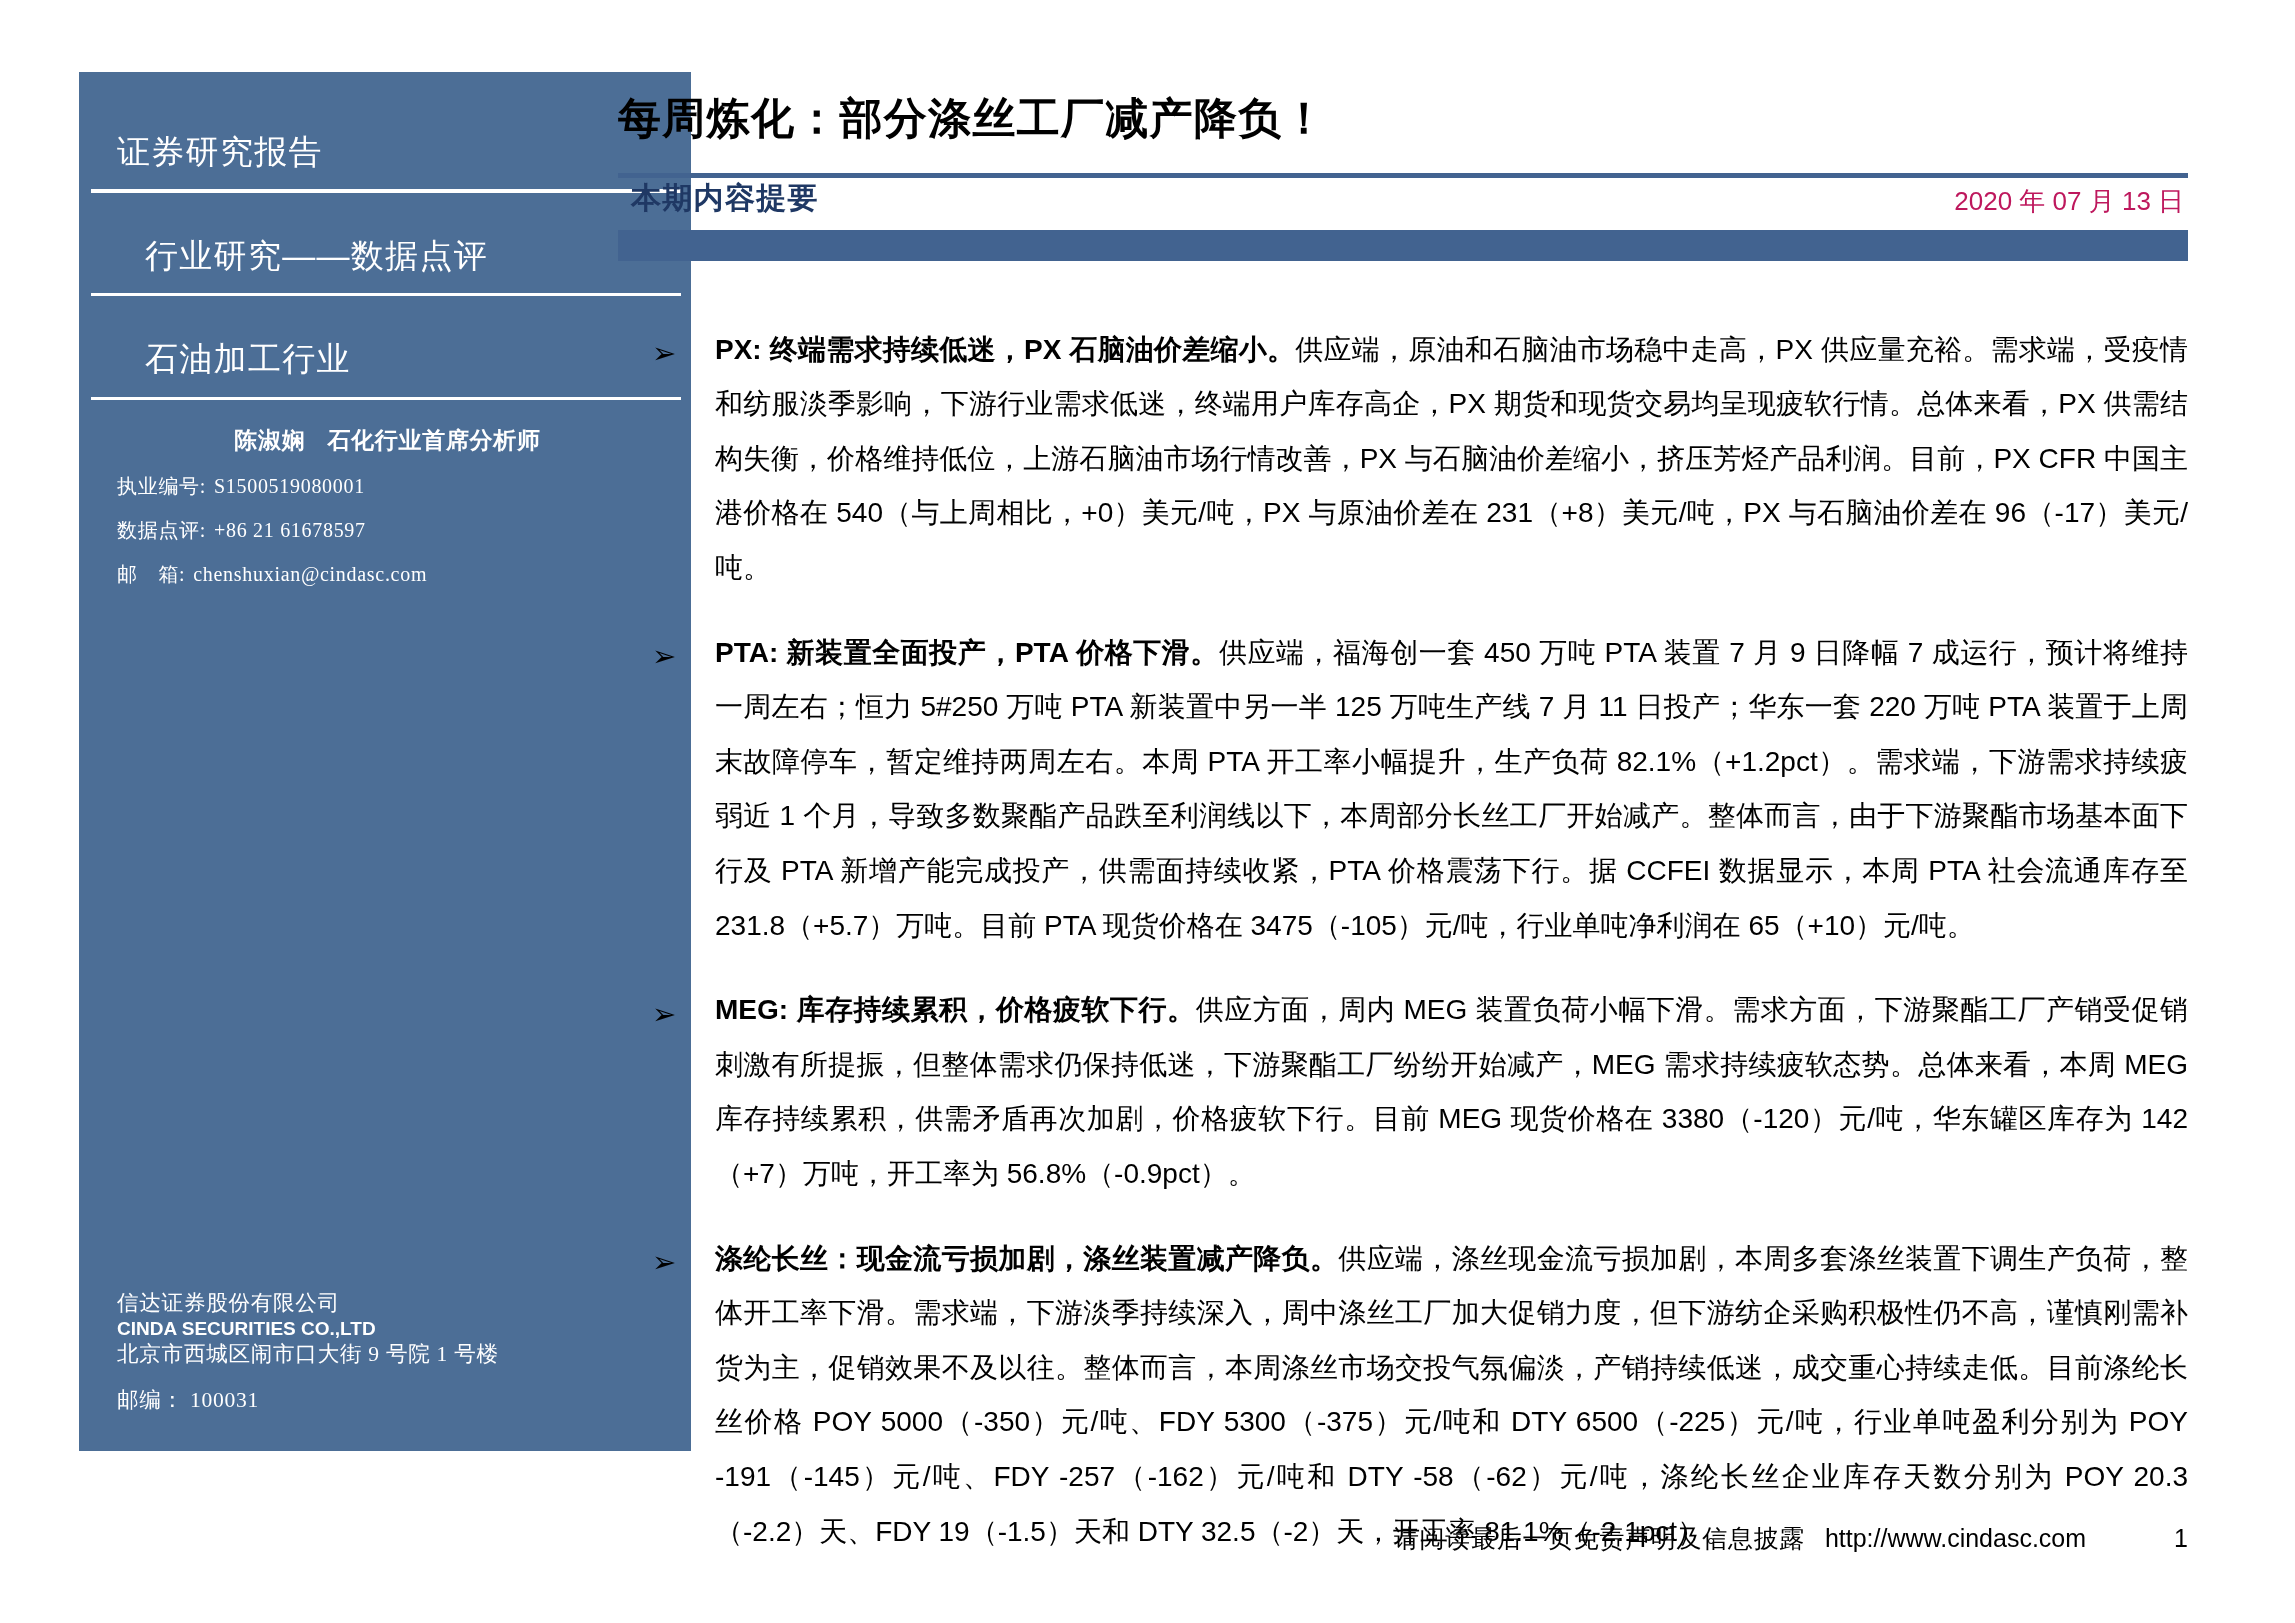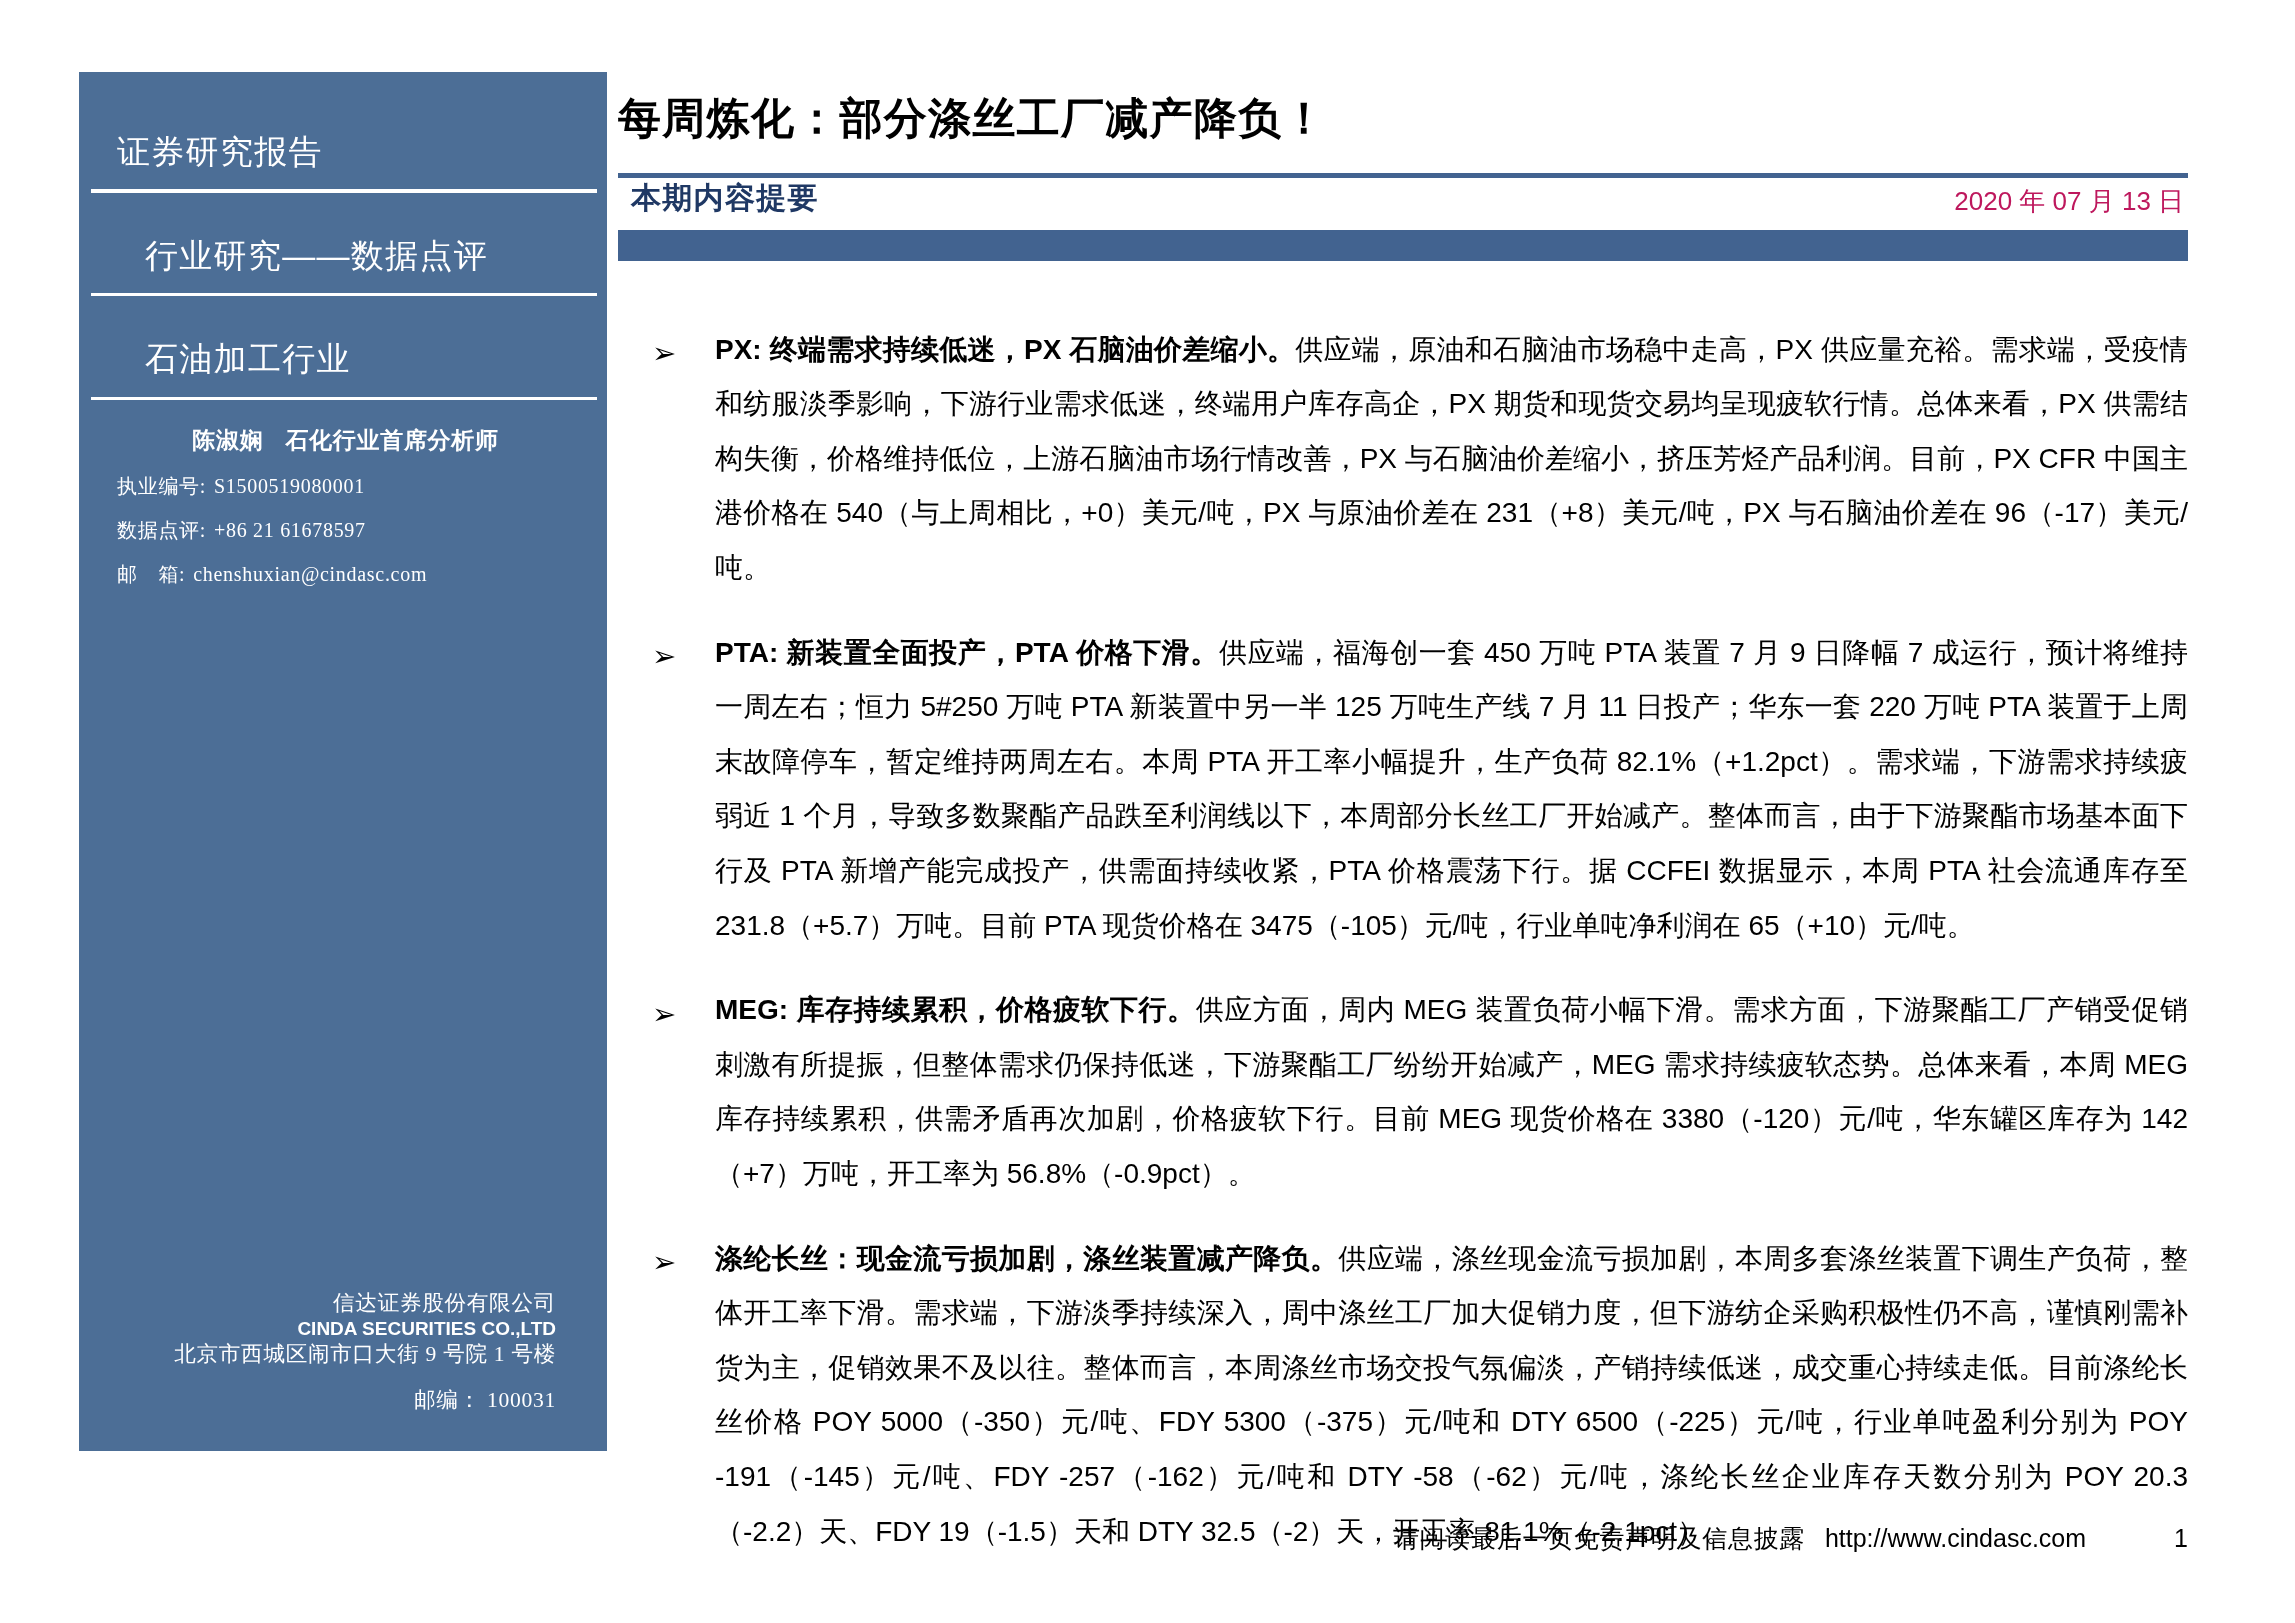"证券研究报告" .sidebar { width: 528px -> 612px }
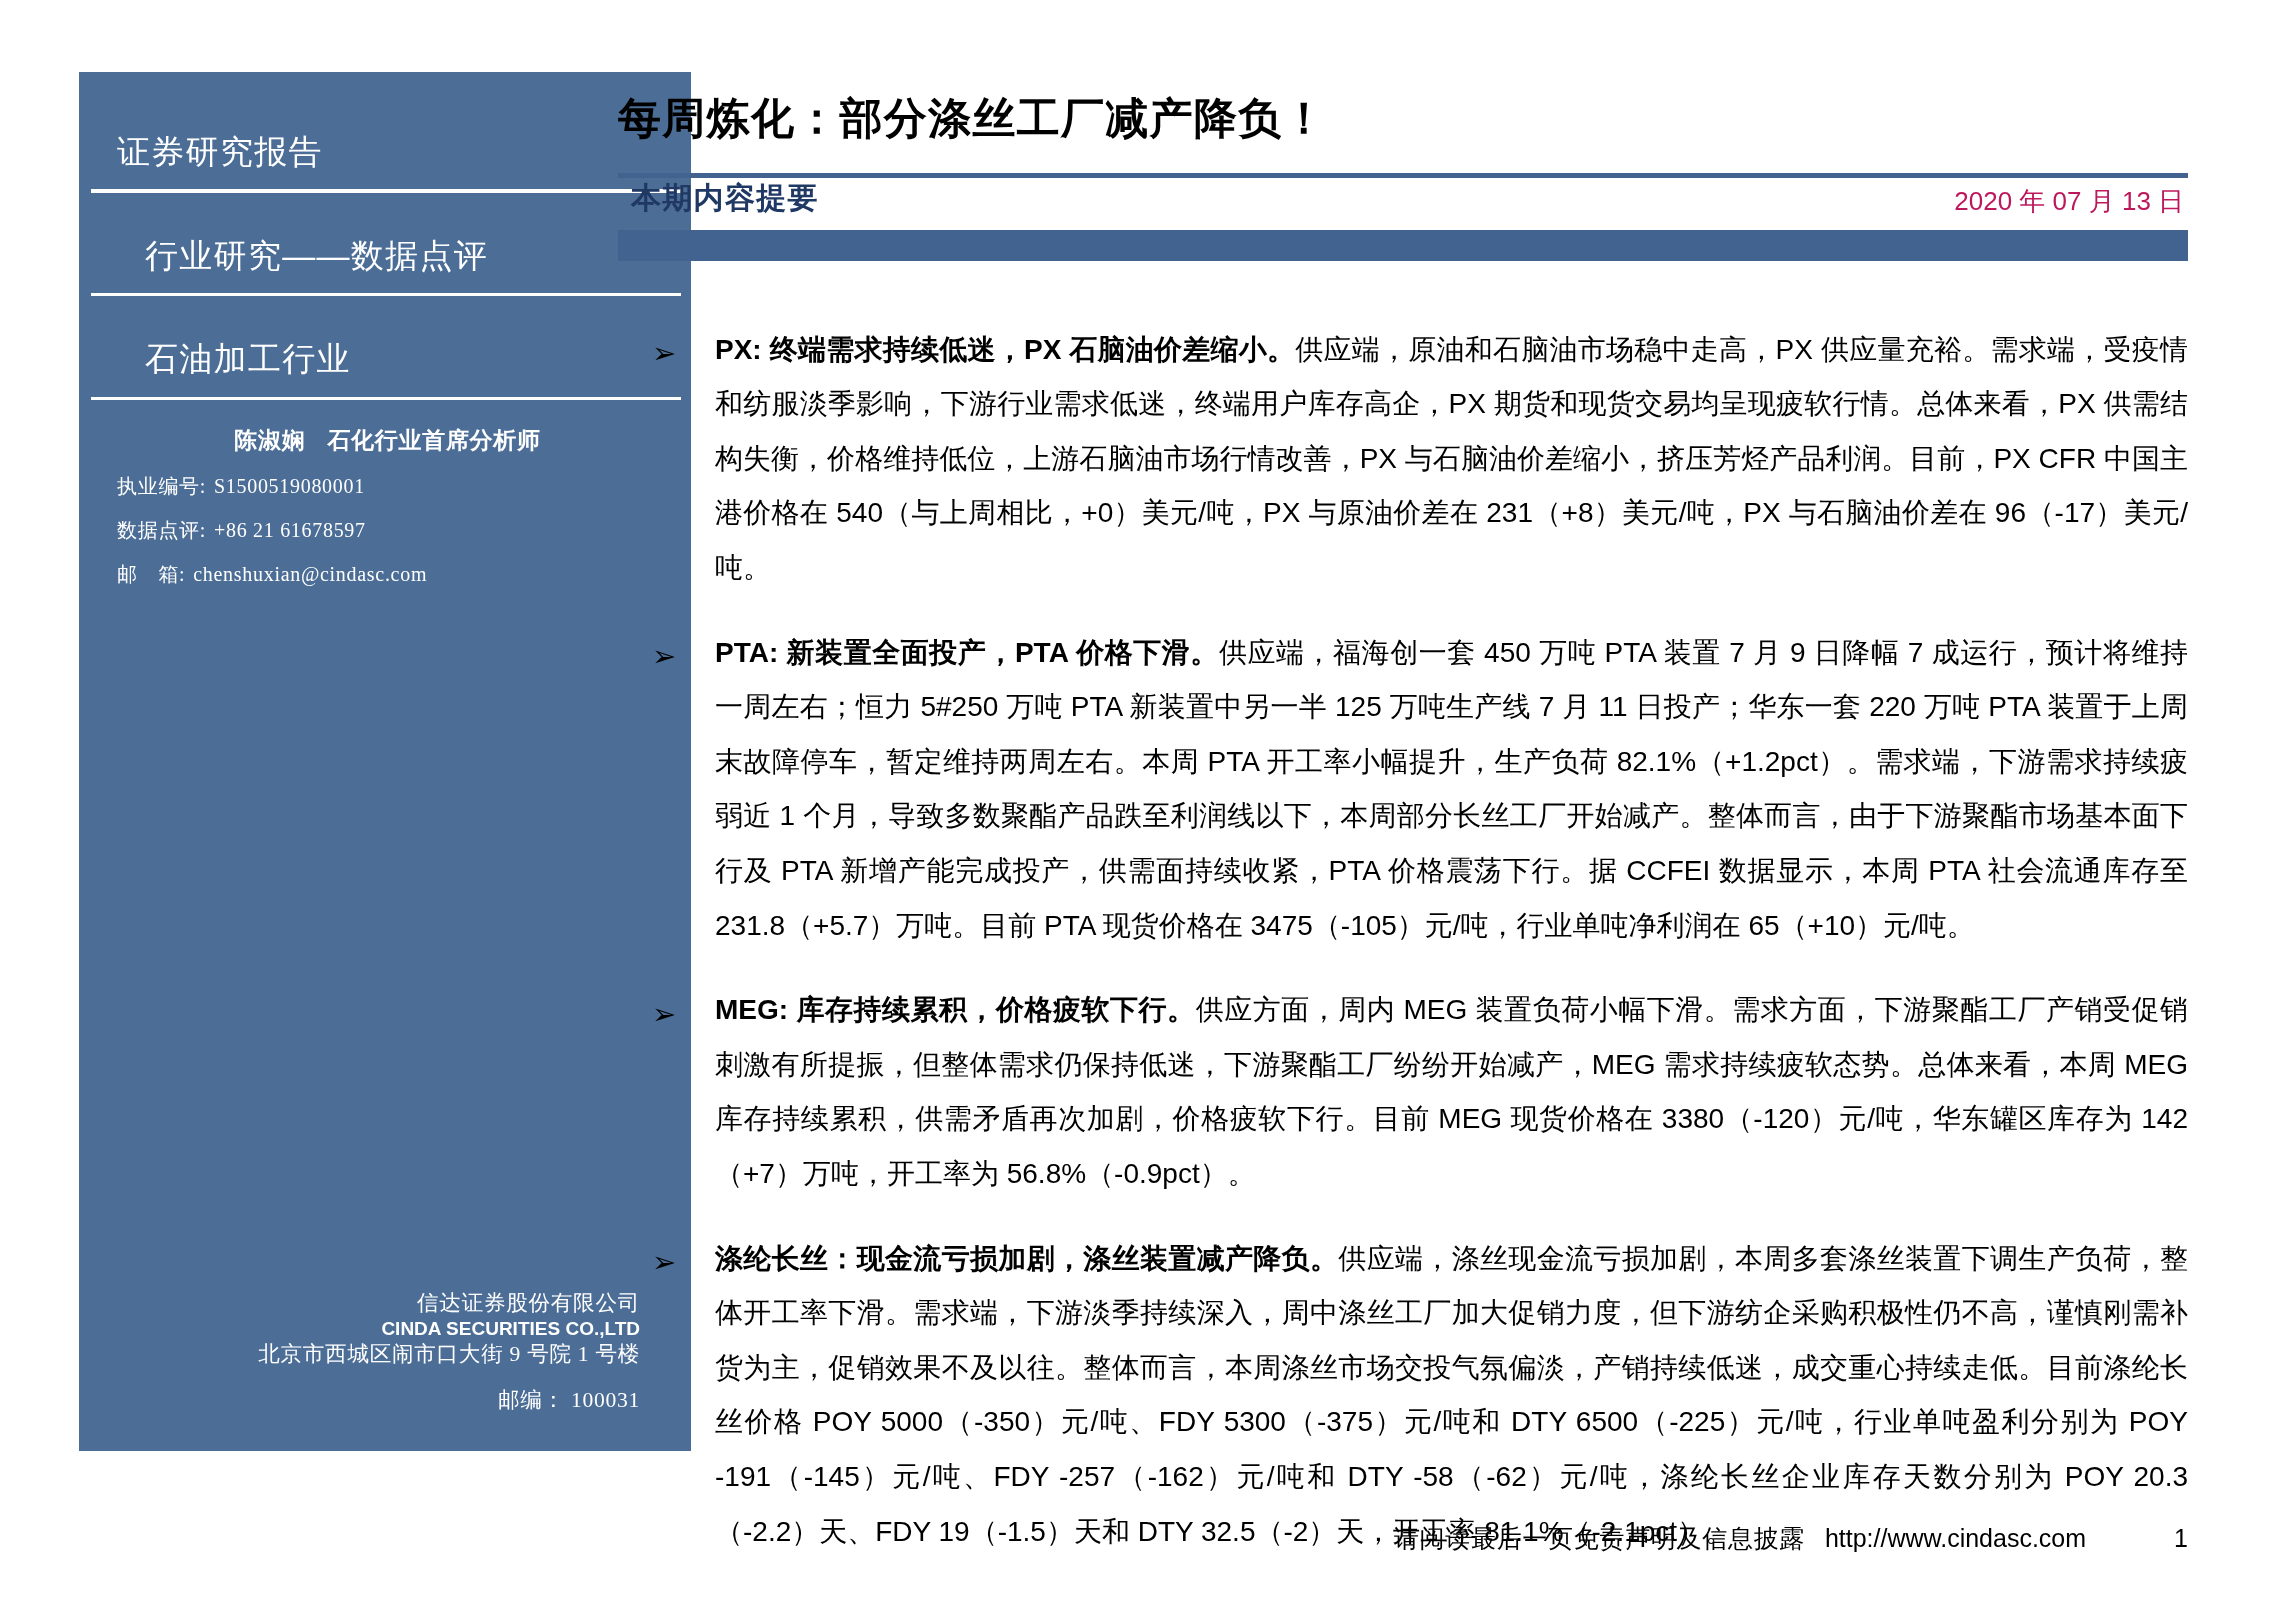"信达证券股份有限公司" .company { right: 51px -> 36px; text-align: right -> none }
